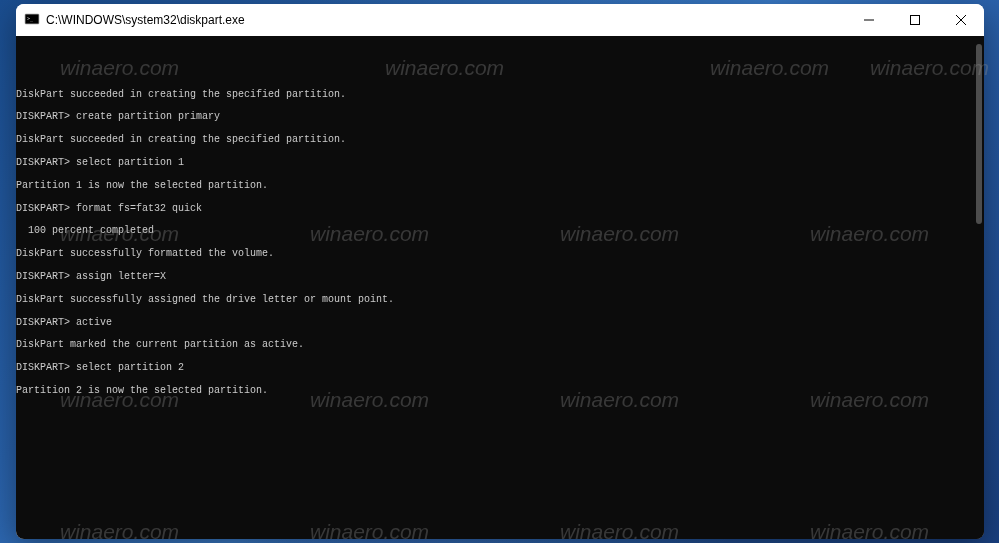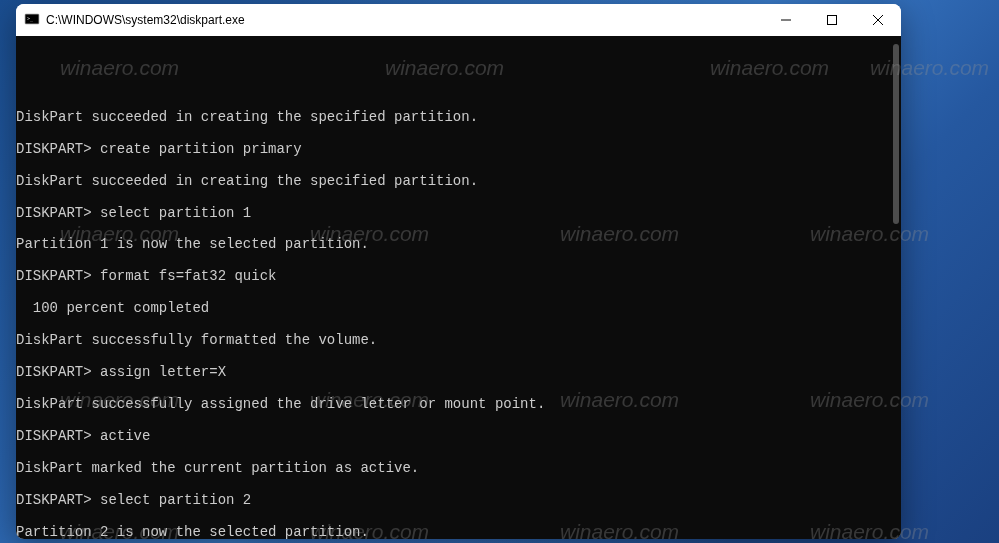"C:\WINDOWS\system32\diskpart.exe" .window { width: 885px -> 968px }
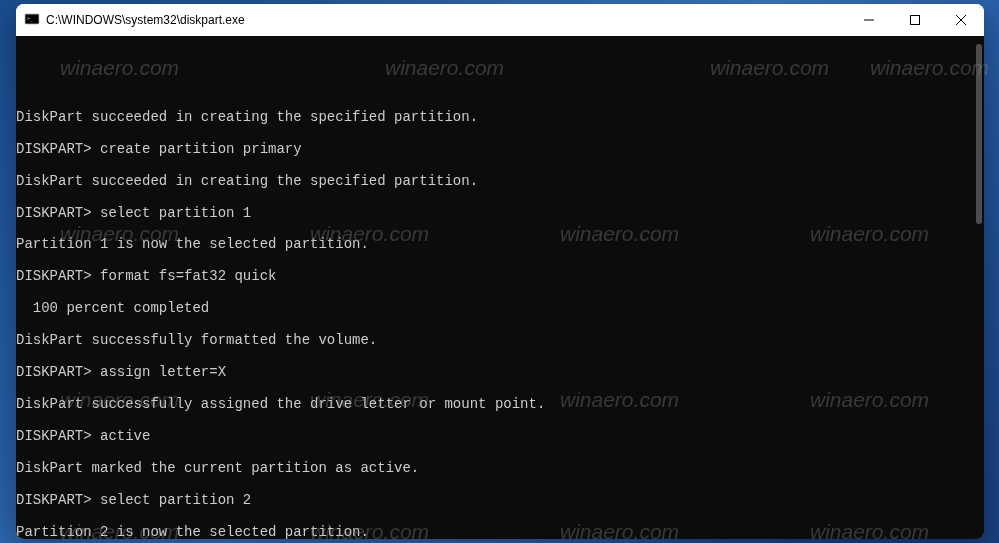"DiskPart succeeded in creating the" .terminal { font-size: 14px -> 10px }
